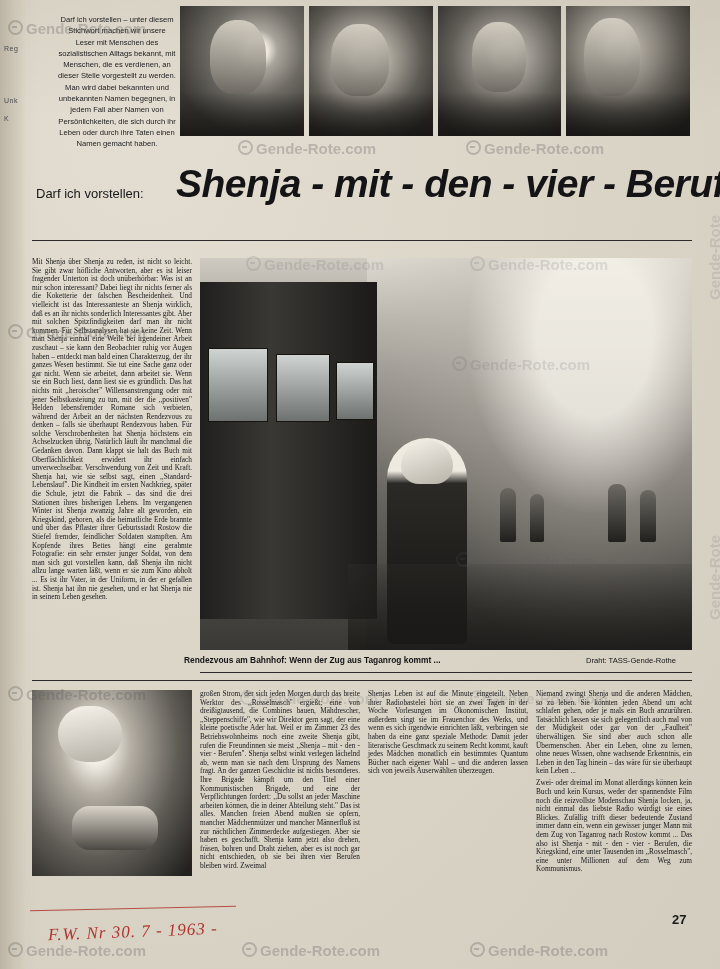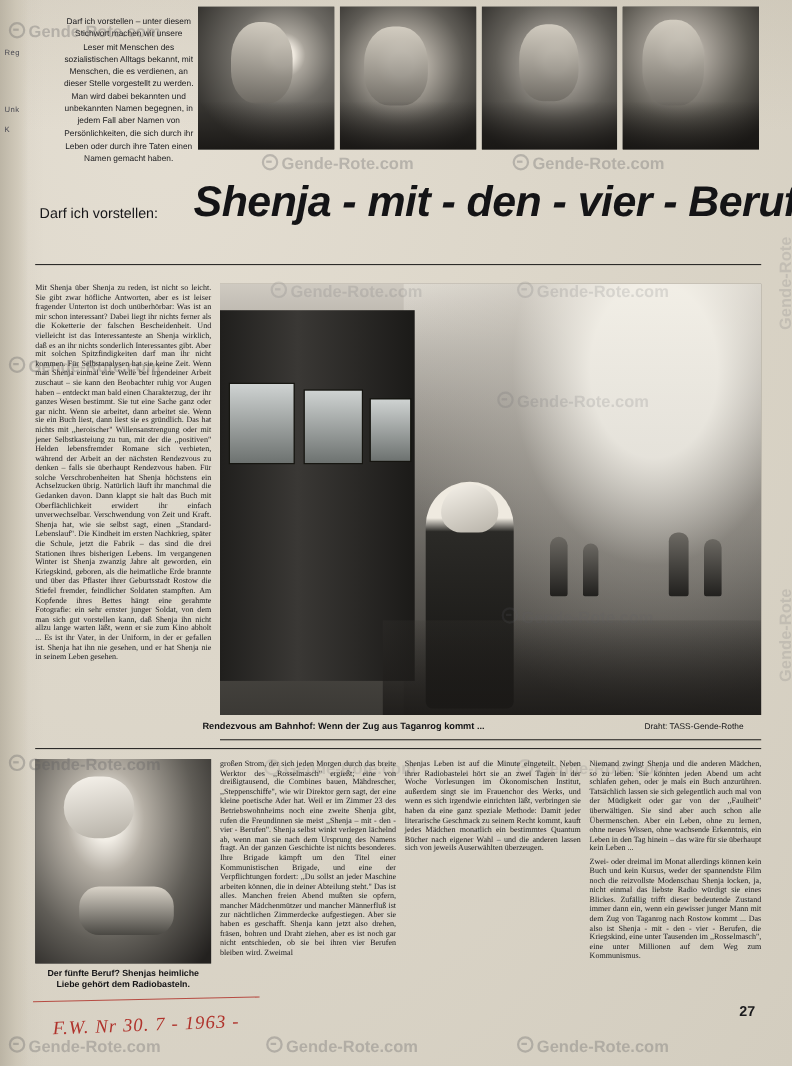"Der fünfte Beruf? Shenjas heimliche" div.bp-caption { html: <div>Der fünfte Beruf? Shenjas heimliche Liebe gehört dem Radiobasteln.</div> -> none }
